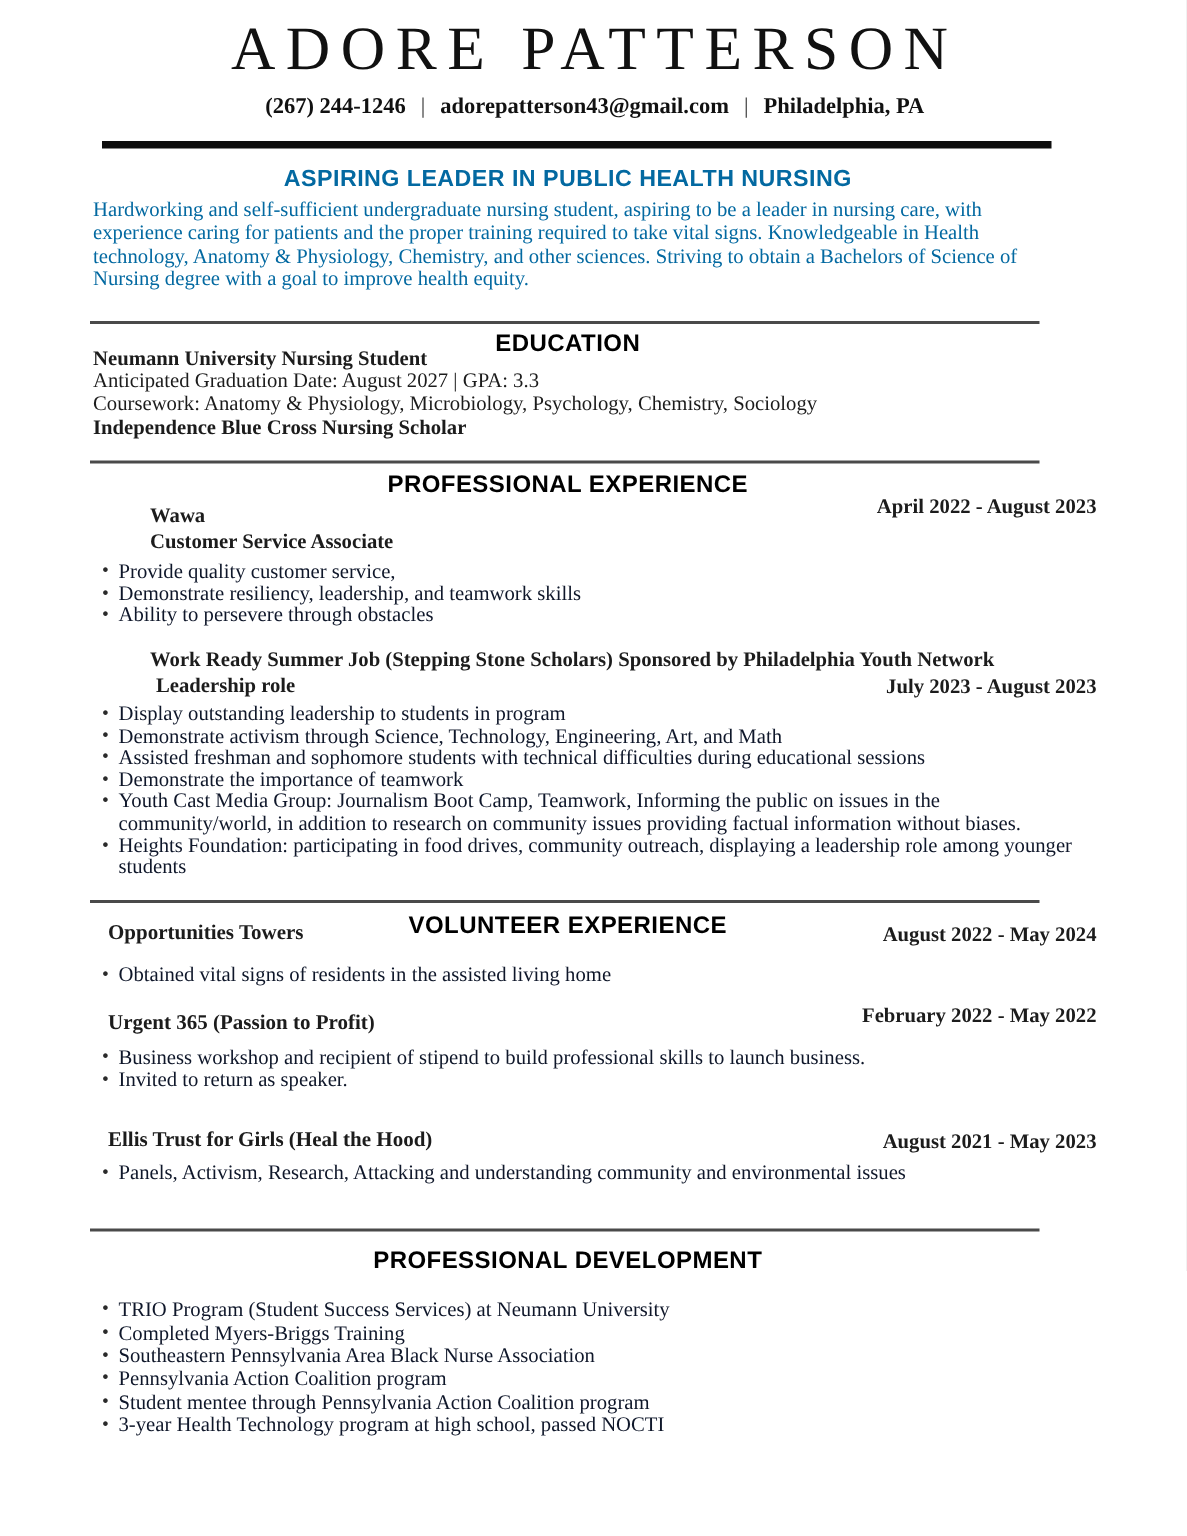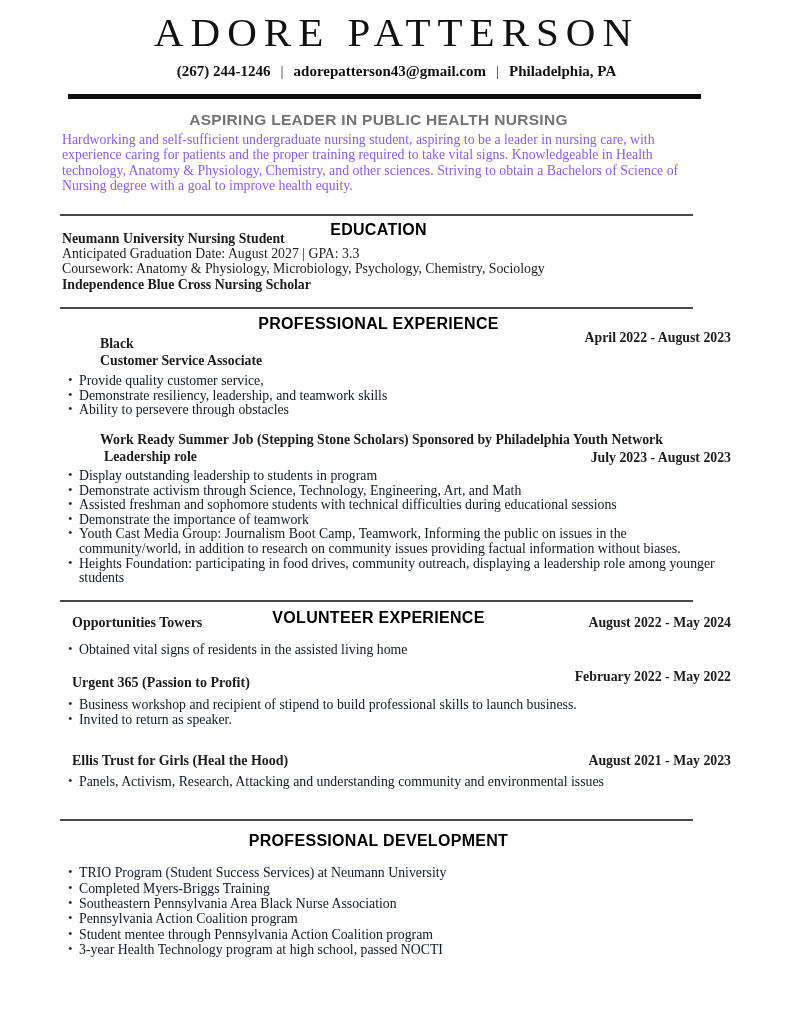"ASPIRING LEADER IN PUBLIC HEALTH" .headline { color: #737373 -> #0369a1 }
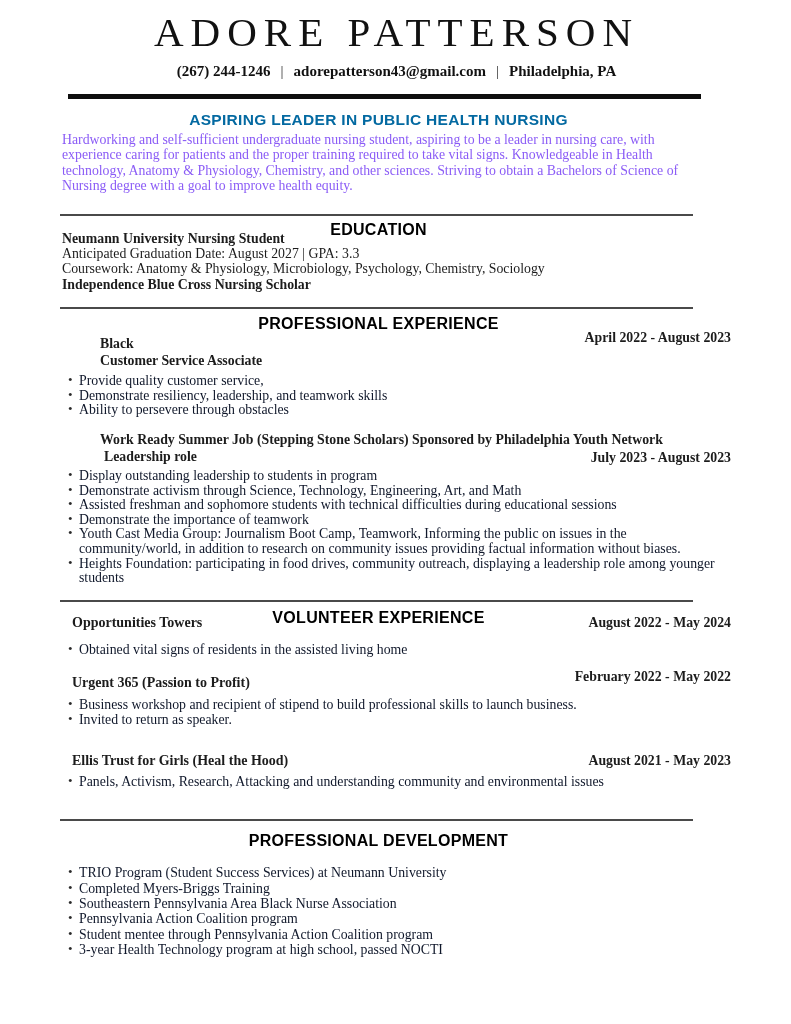"Hardworking and self-sufficient" .summary-text { color: #8b5cf6 -> #0369a1 }
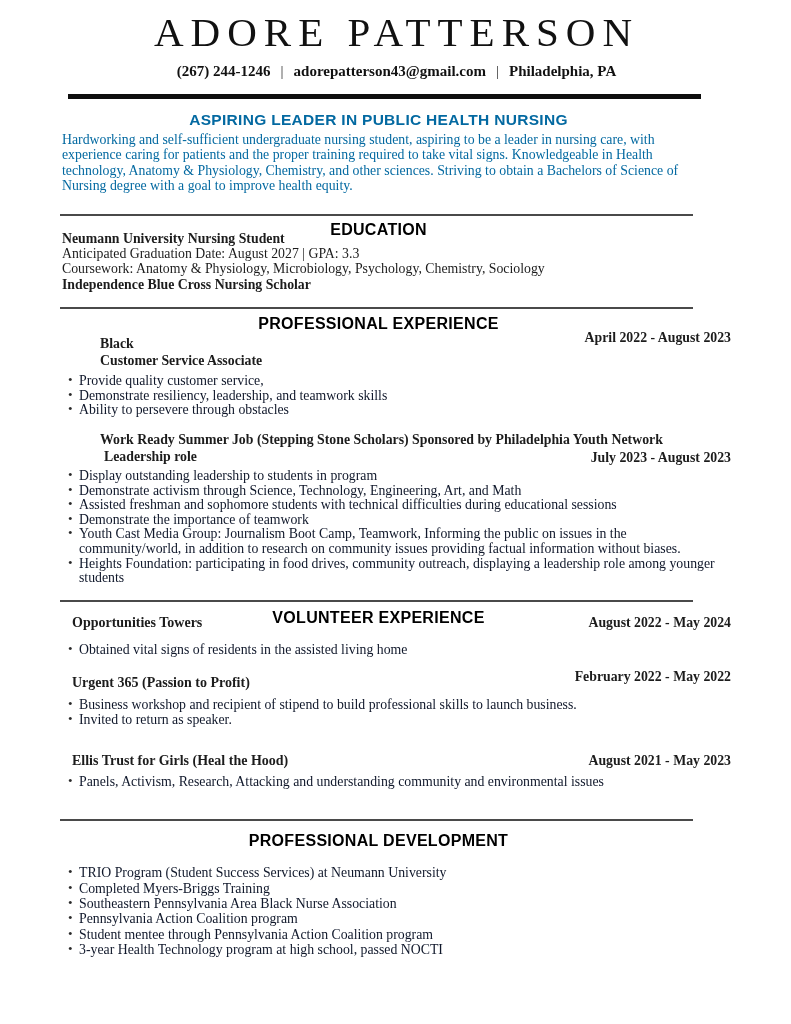"Black" div.company { text: Black -> Wawa }
